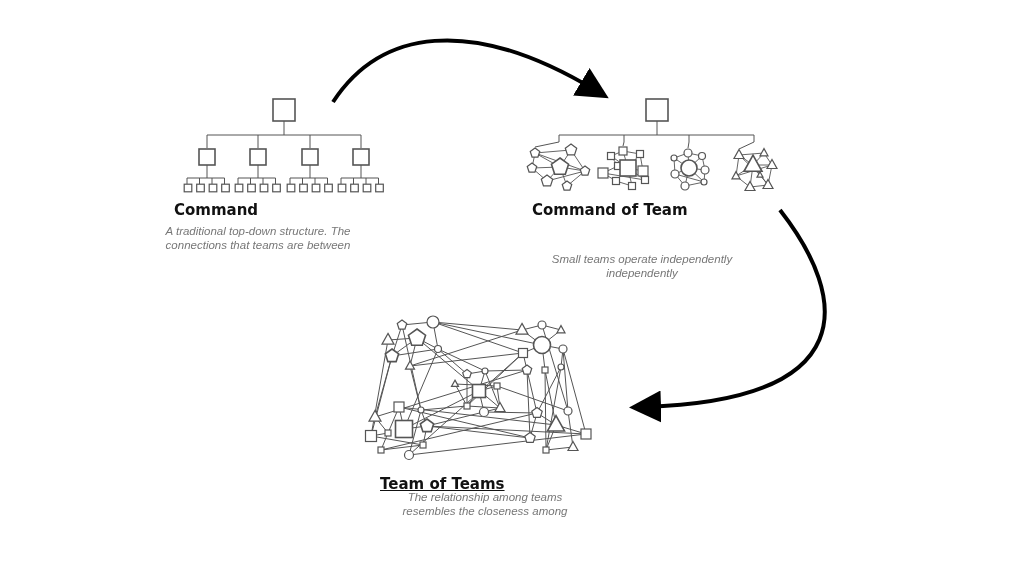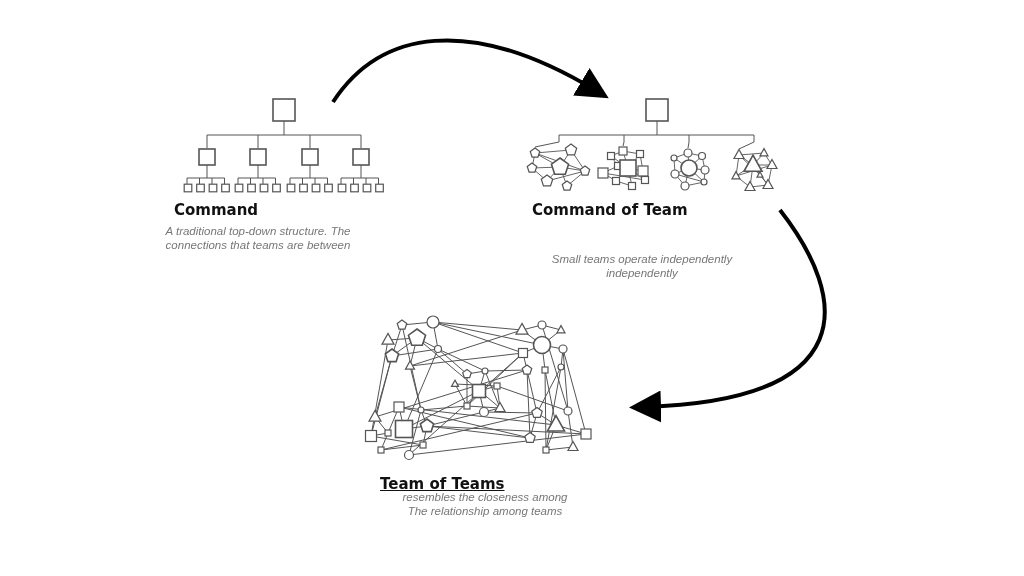"resembles the closeness among" span { order: before "The relationship among teams" -> after "The relationship among teams" }
